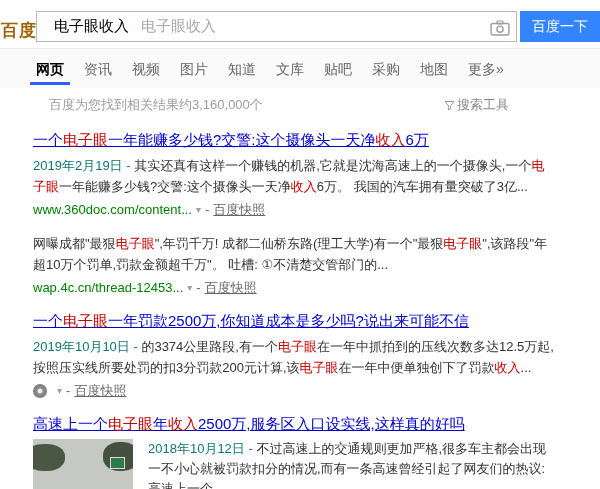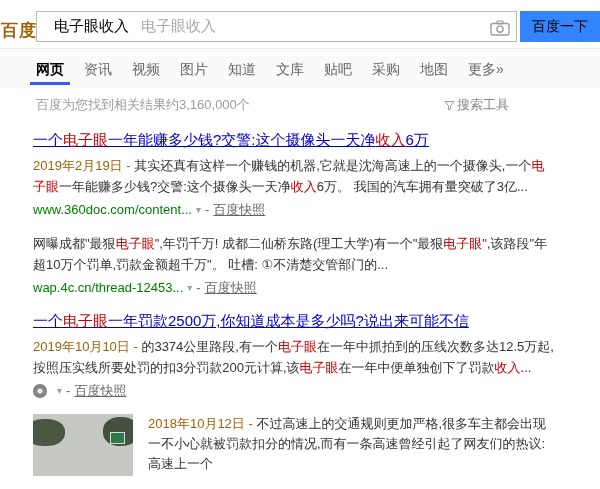"百度一下" .btn { color: #000000 -> #ffffff }
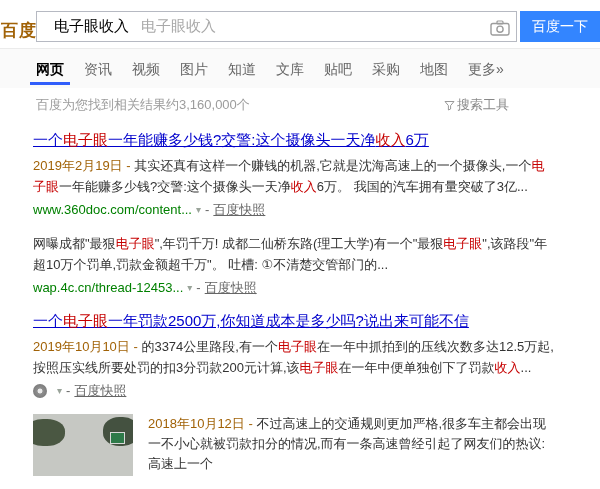"百度为您找到相关结果约3,160,000个" .resultsbar { padding-left: 36px -> 49px }
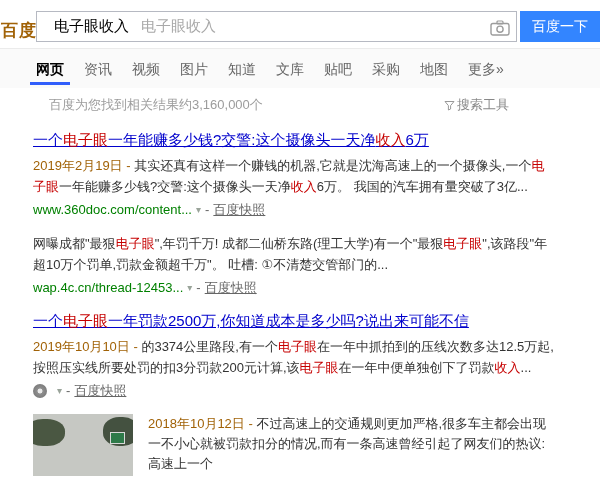"2019年2月19日 -" .sdate { color: #a16207 -> #0f766e }
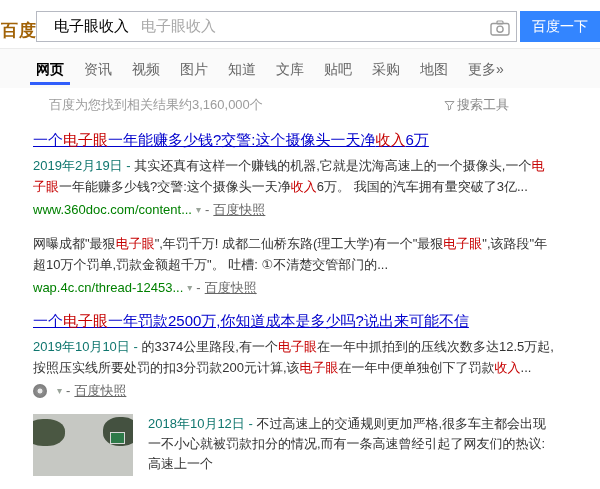"高速上一个电子眼年收入2500万,服务区入口设实线,这样真的好吗" a.rtitle { html: none -> <a><span>高速上一个</span><span>电子眼</span><span>年</span><span>收入</span><span>2500万,服务区入口设实线,这样真的好吗</span></a> }
